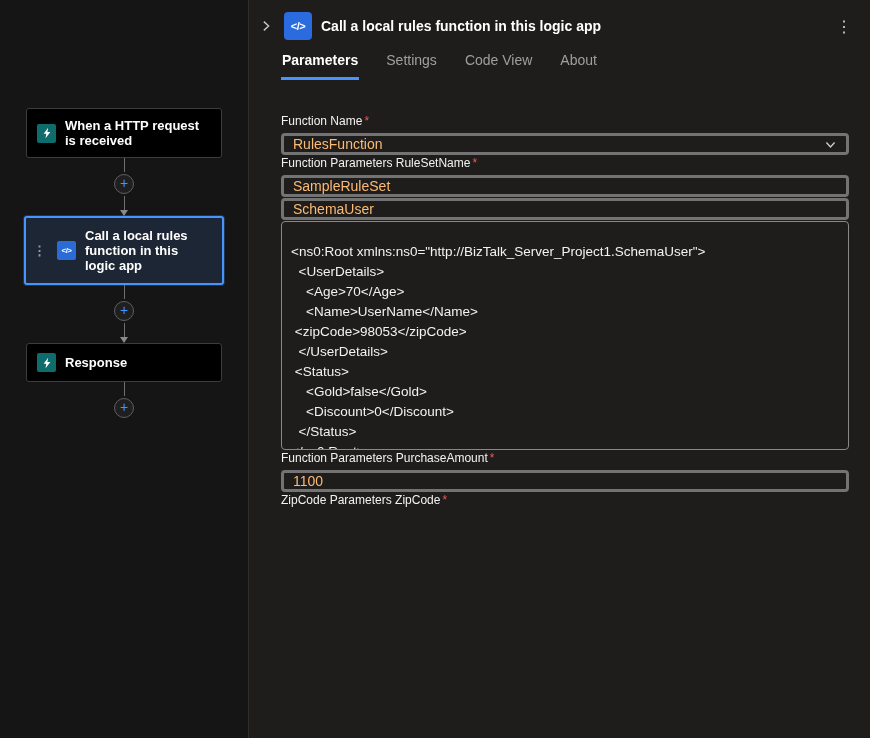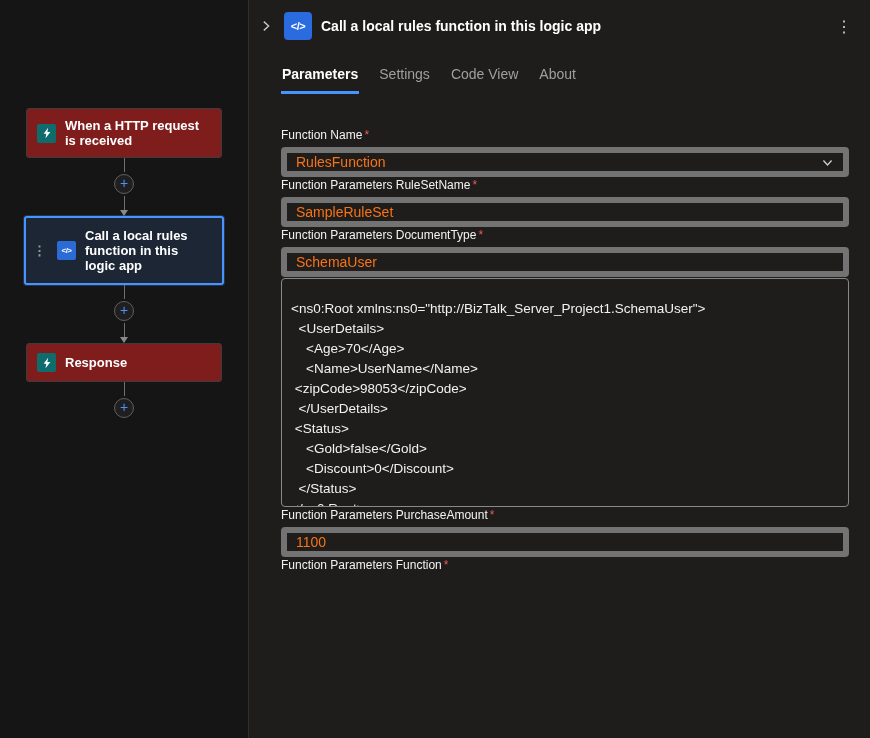"Parameters" .tabs { gap: 19px -> 26px; margin: 26px 0 0 32px -> 12px 0 0 32px }
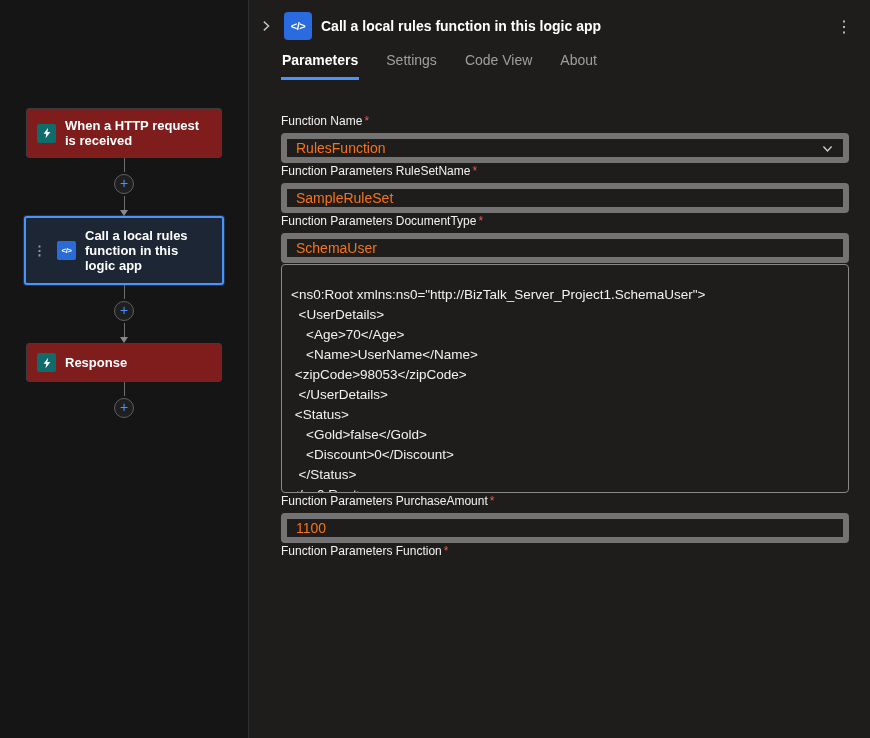"When a HTTP request is" .node { background: #7f1d1d -> #000000 }
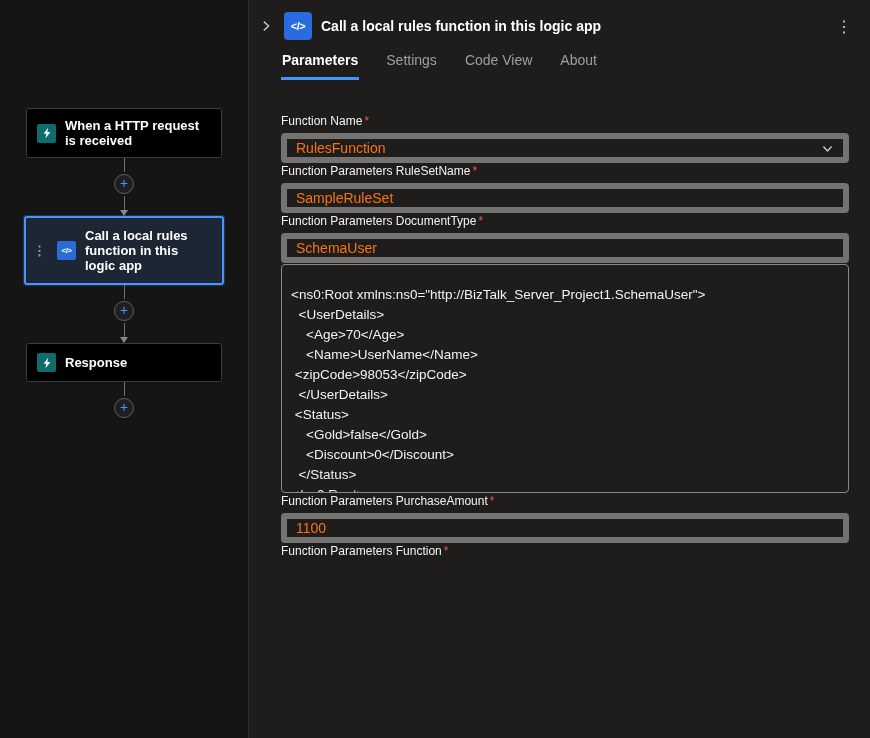"RulesFunction" .tin, .combo { border: 6px solid #737373 -> 3px solid #737373; color: #f97316 -> #fdba74; height: 30px -> 22px }
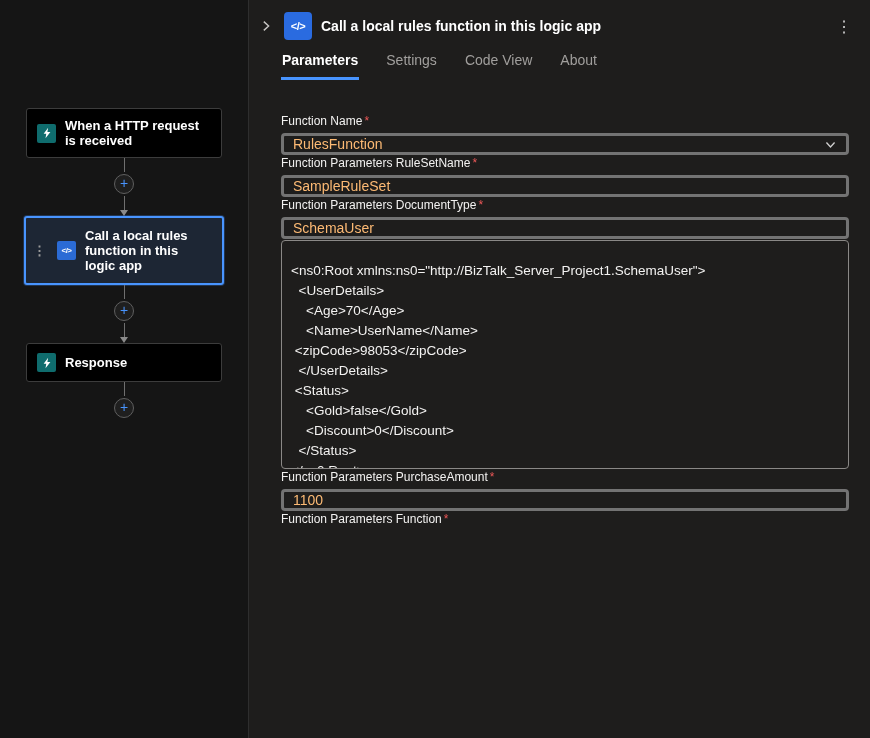"Function Parameters DocumentType *" div.flabel { html: <div> <span>Function Parameters DocumentType</span><span>*</span> </div> -> none }
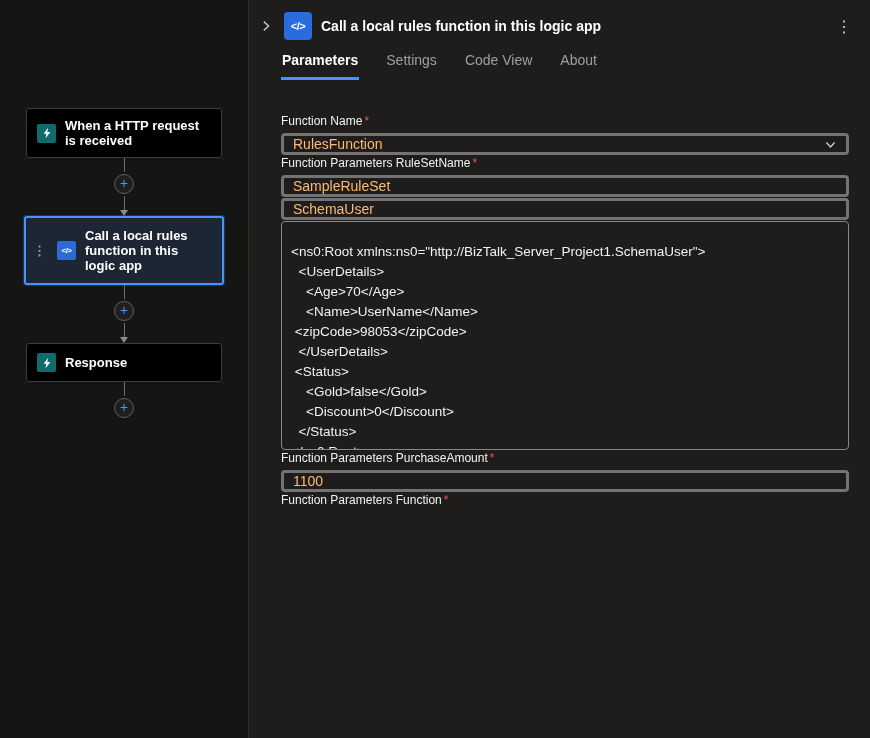"Function Parameters Function" span { text: Function Parameters Function -> ZipCode Parameters ZipCode }
